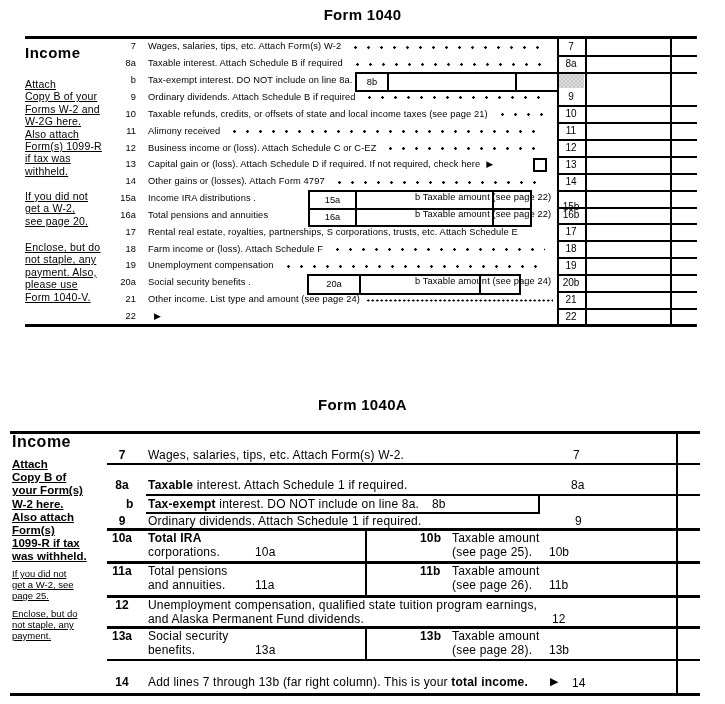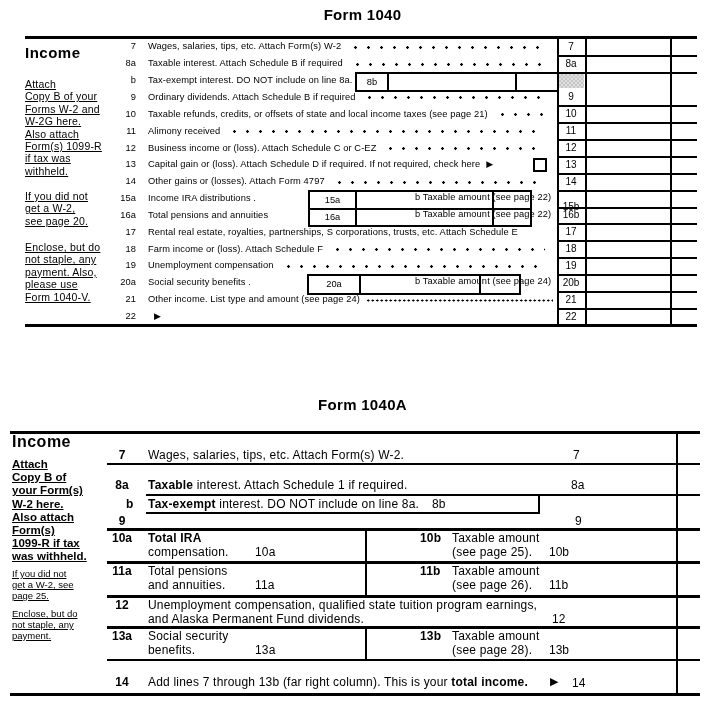"Ordinary dividends. Attach Schedule 1" div.a-txt { html: none -> <div><span>Ordinary dividends. Attach Schedule 1 if required.</span></div> }
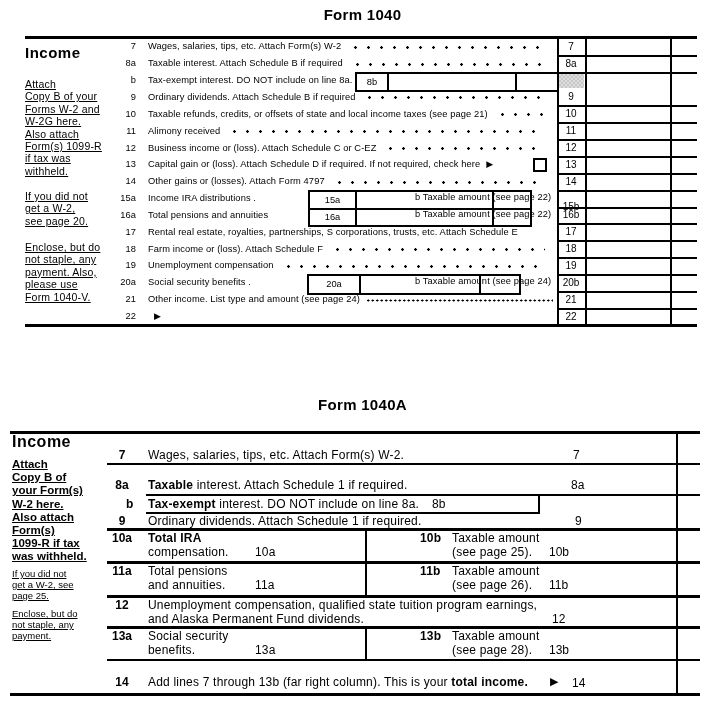"compensation." span { text: compensation -> corporations }
